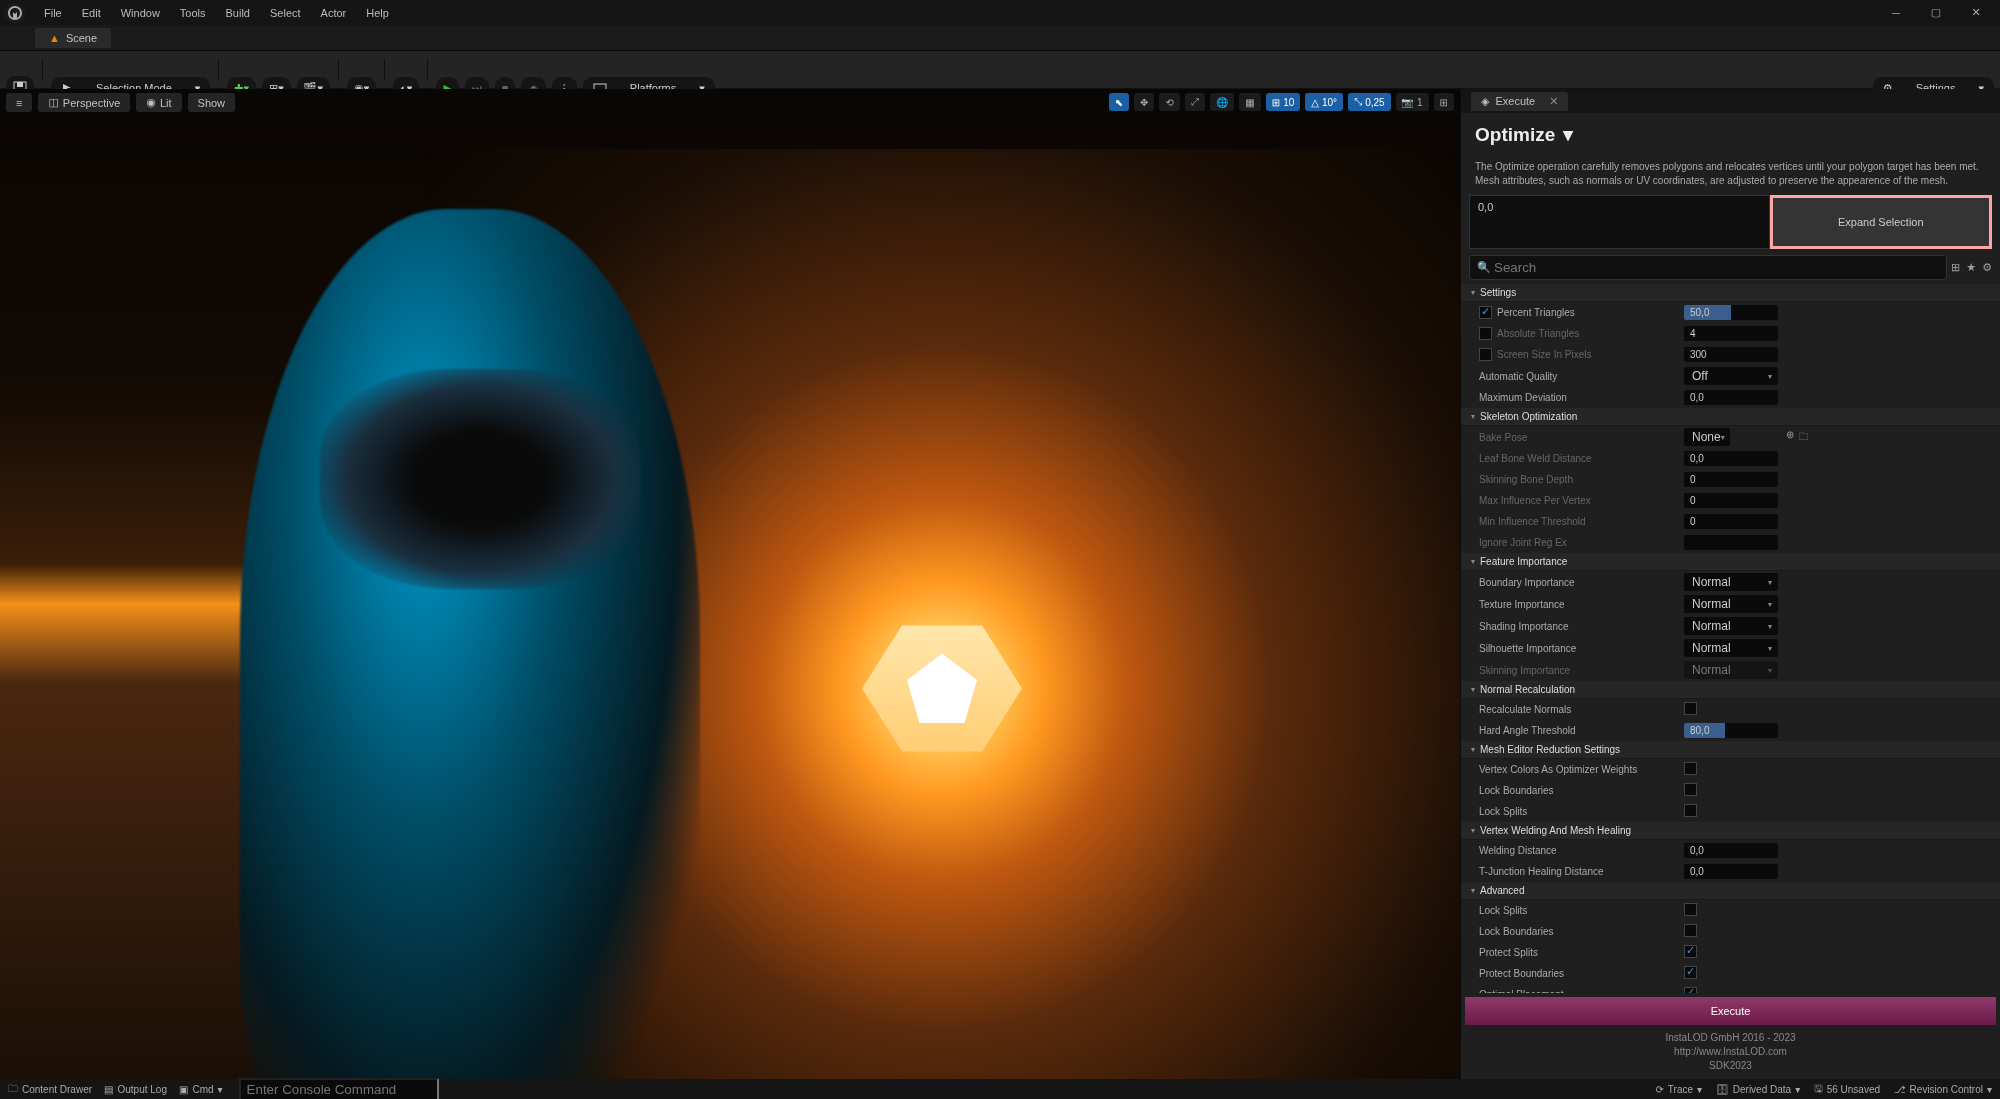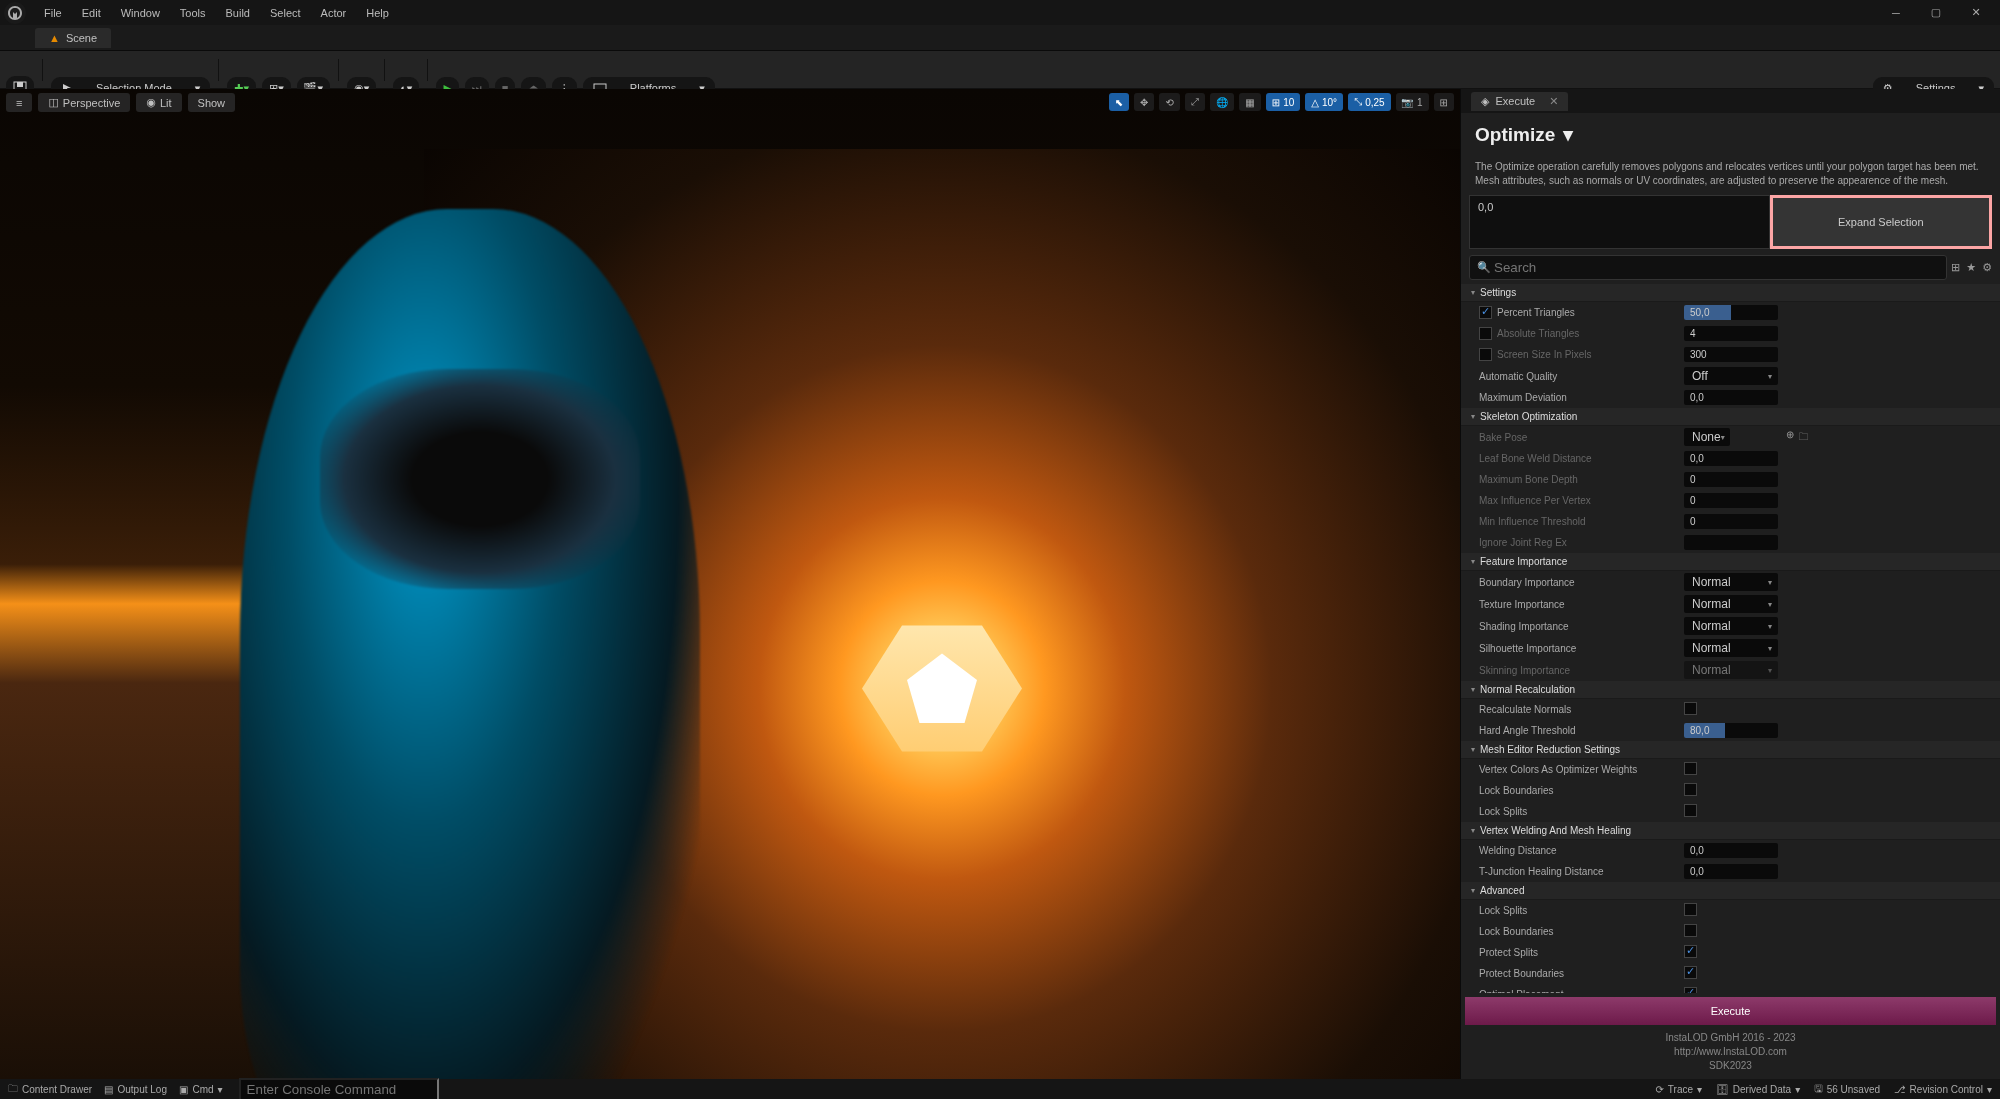"Maximum Bone Depth" span.plabel { text: Maximum -> Skinning }
